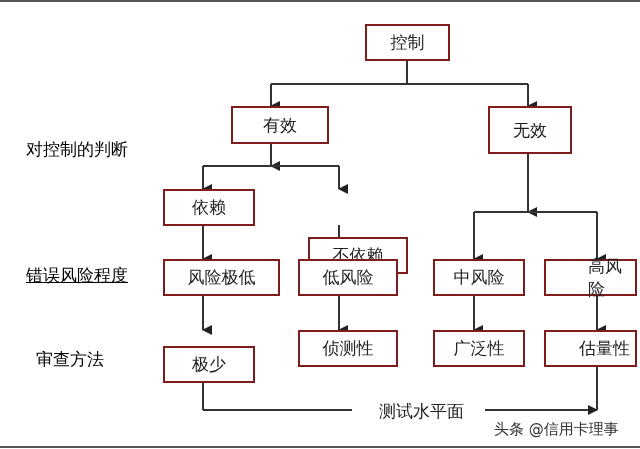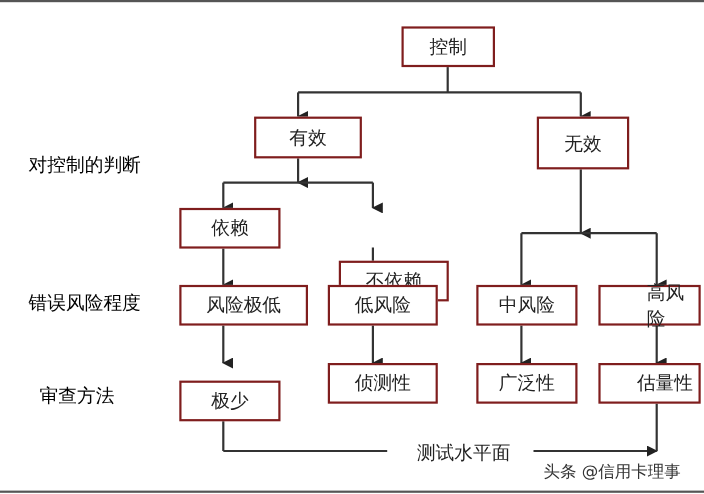"错误风险程度" div.label { text-decoration: none -> underline }
